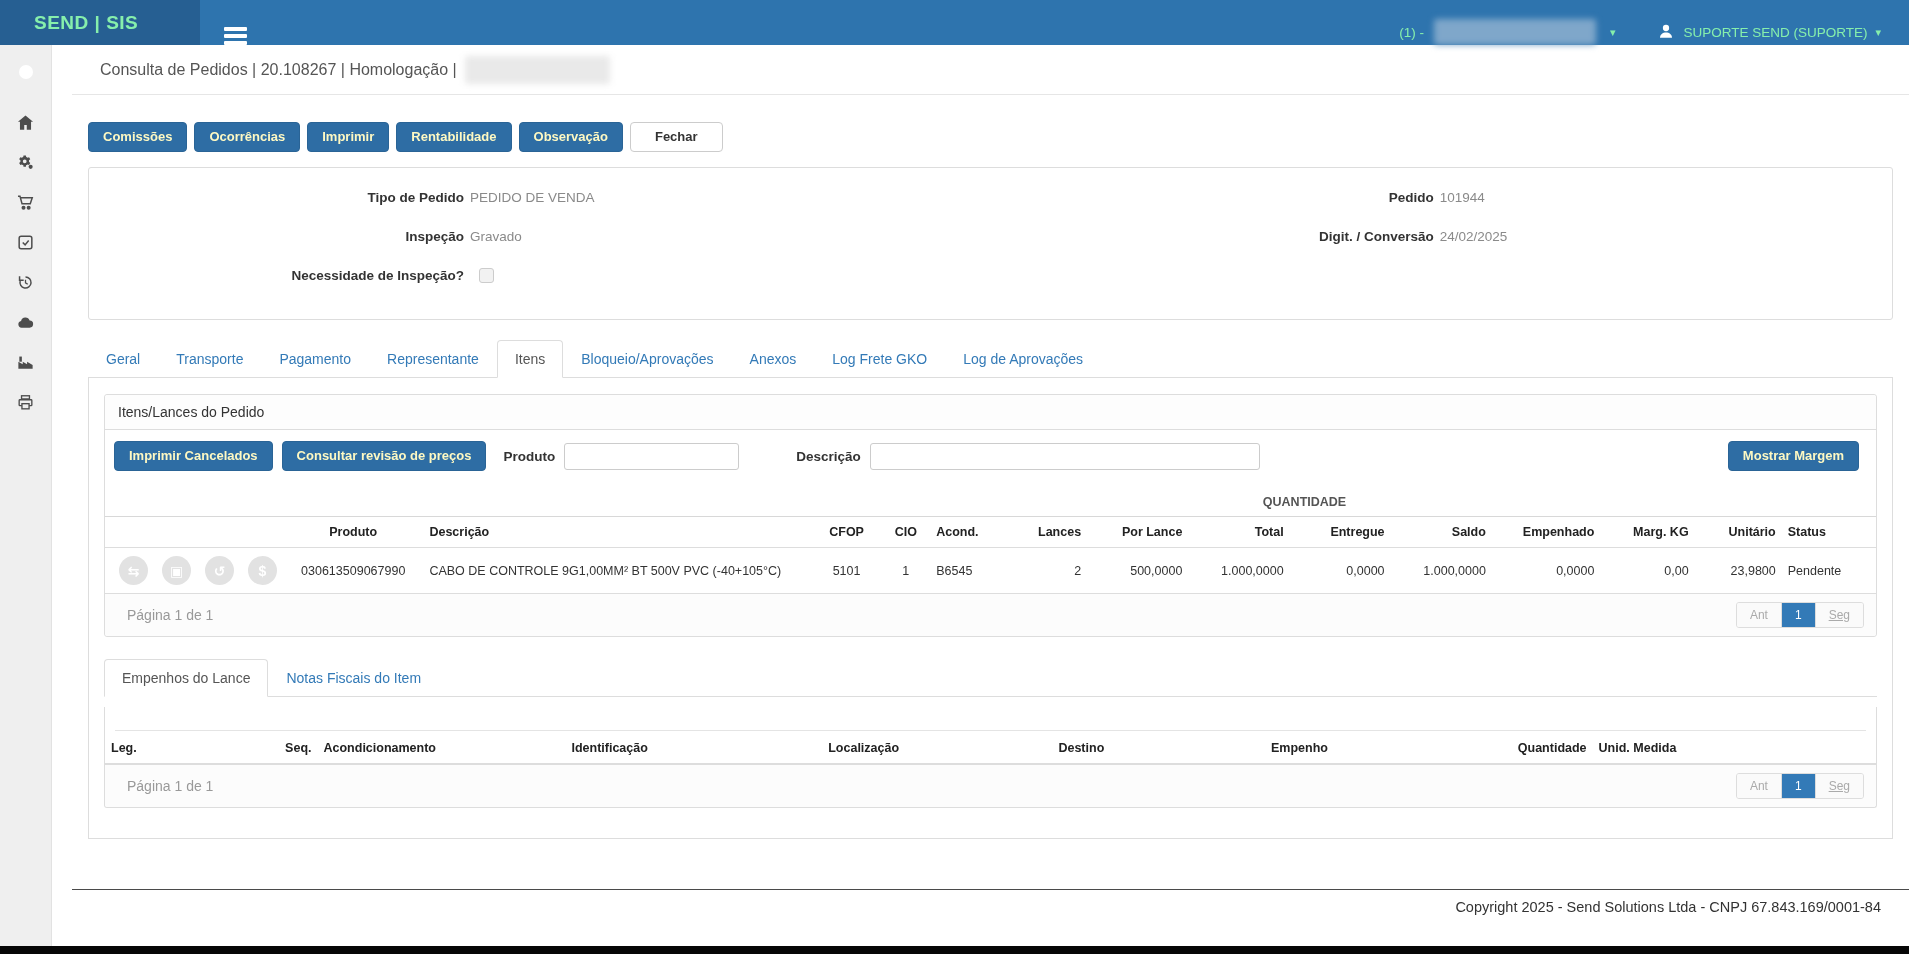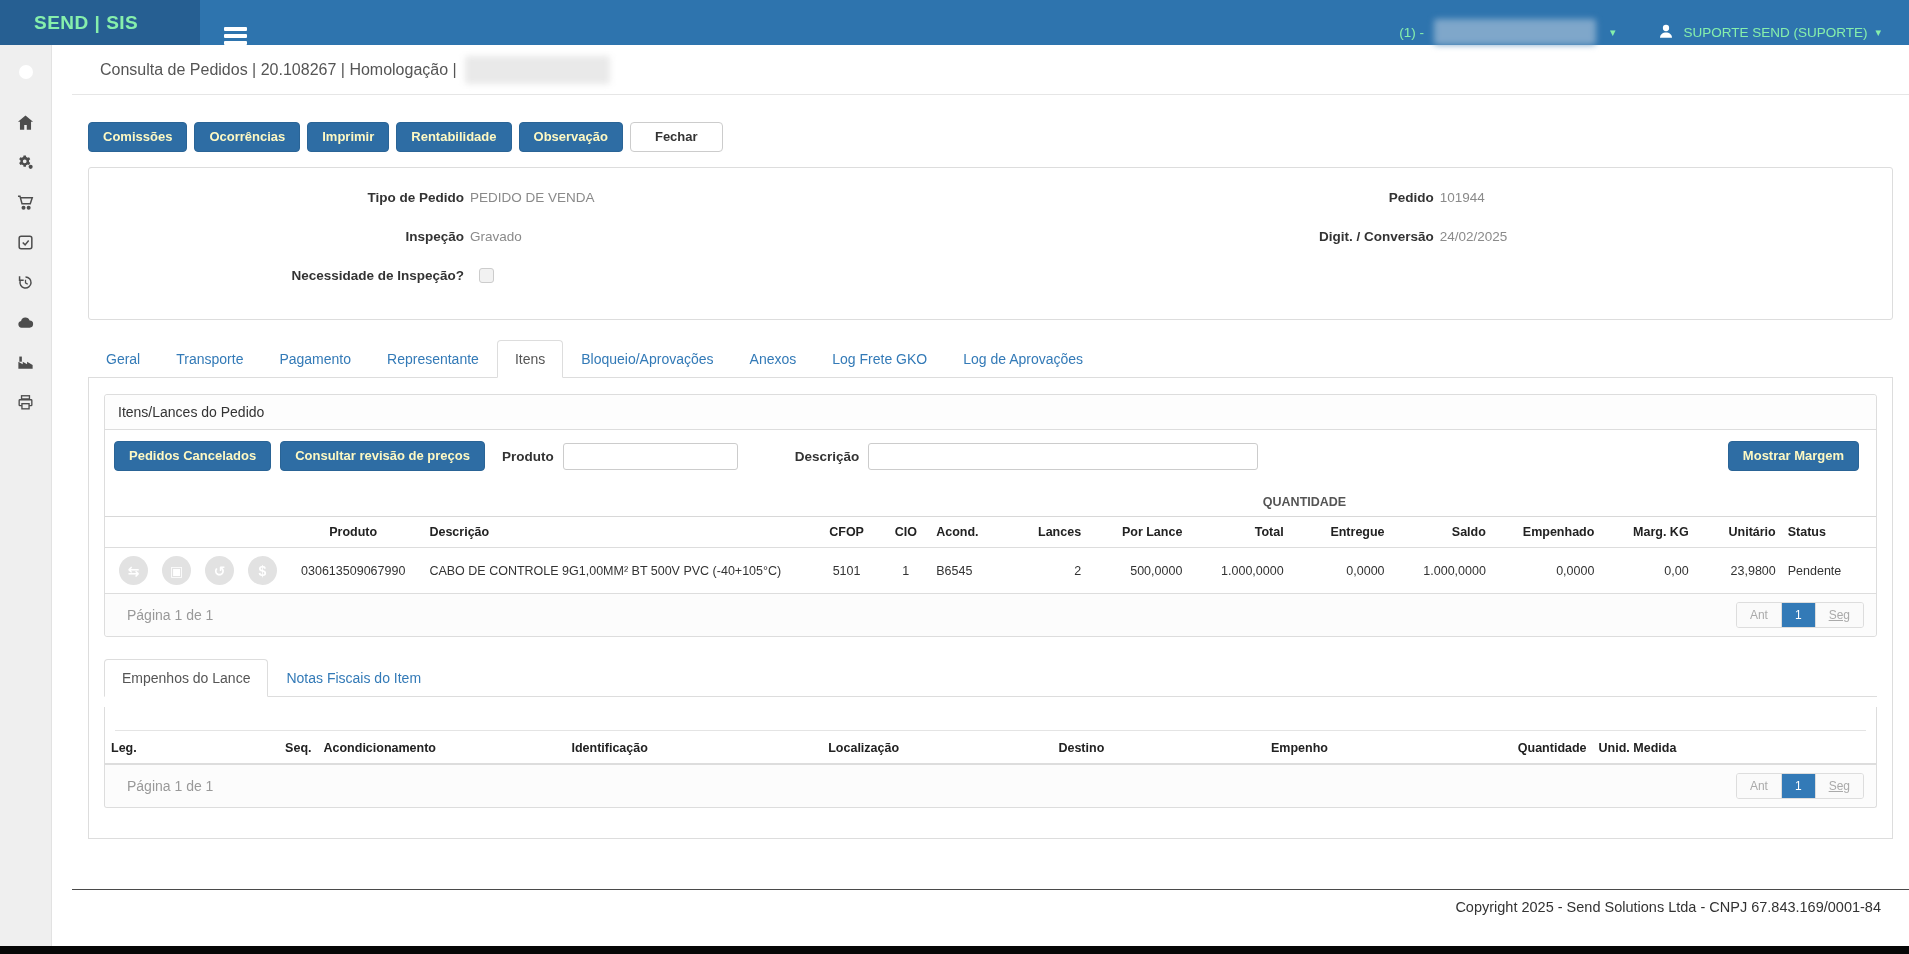"Pedidos Cancelados" button.btn { text: Pedidos -> Imprimir }
